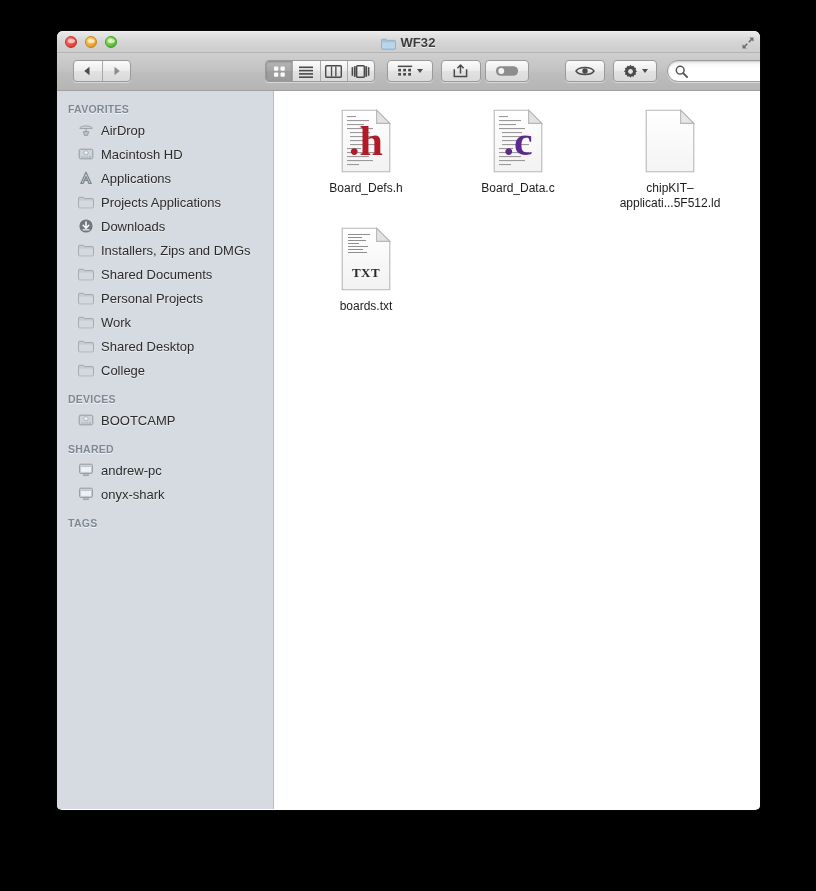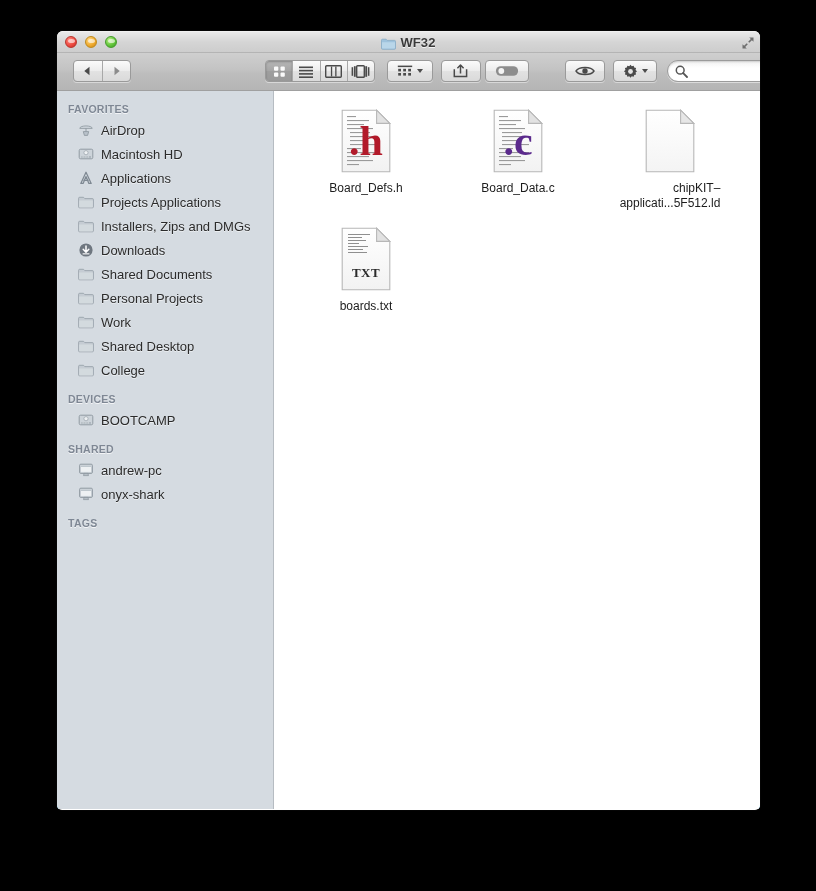"Board_Defs.h" .file-name { text-align: right -> center }
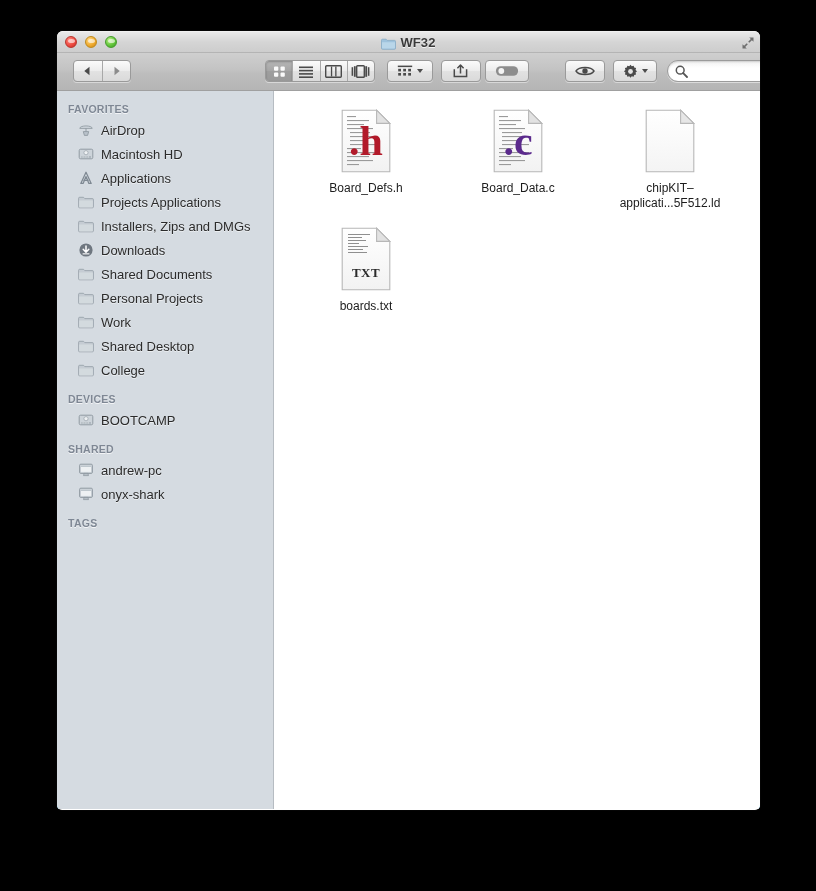"Installers, Zips and DMGs" div.sb-item { order: before "Downloads" -> after "Downloads" }
